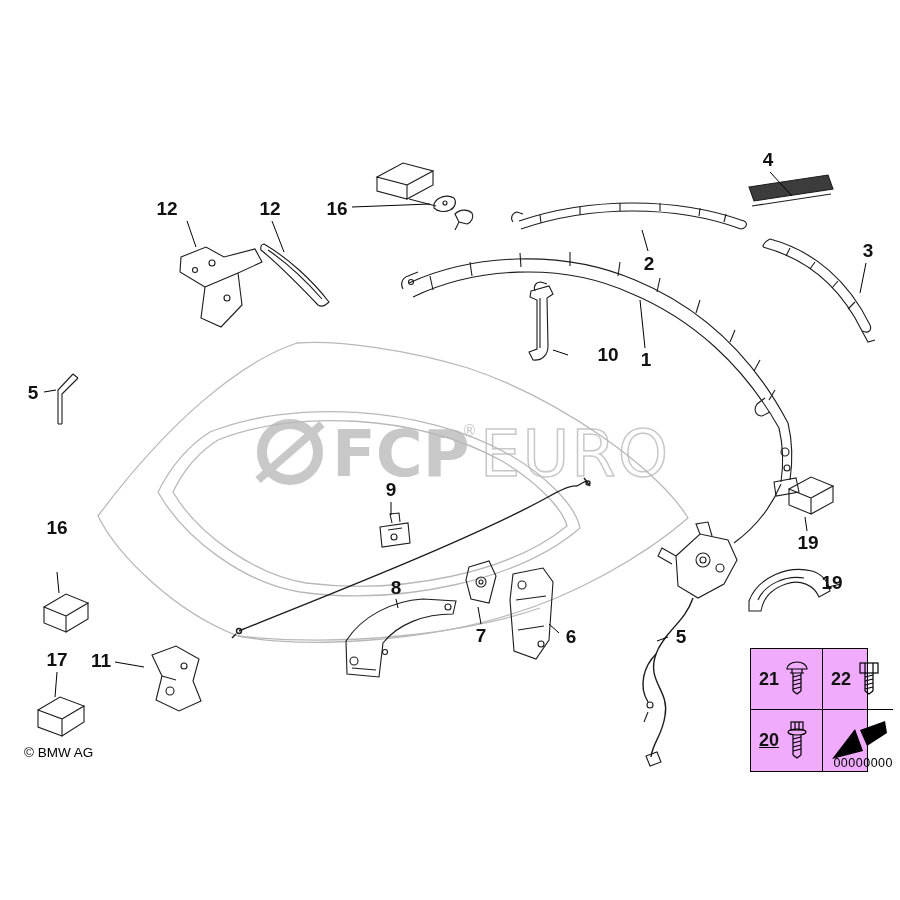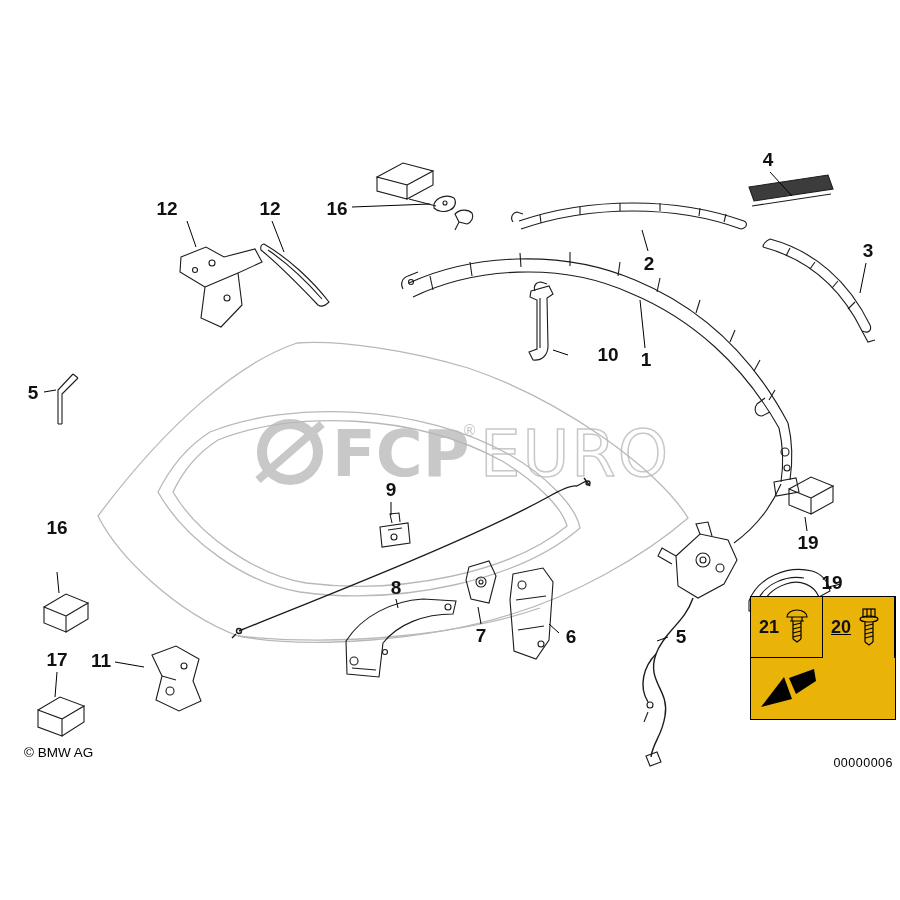"21" .ref-table { background: #eab308 -> #f0abfc; top: 596px -> 648px; width: 146px -> 118px }
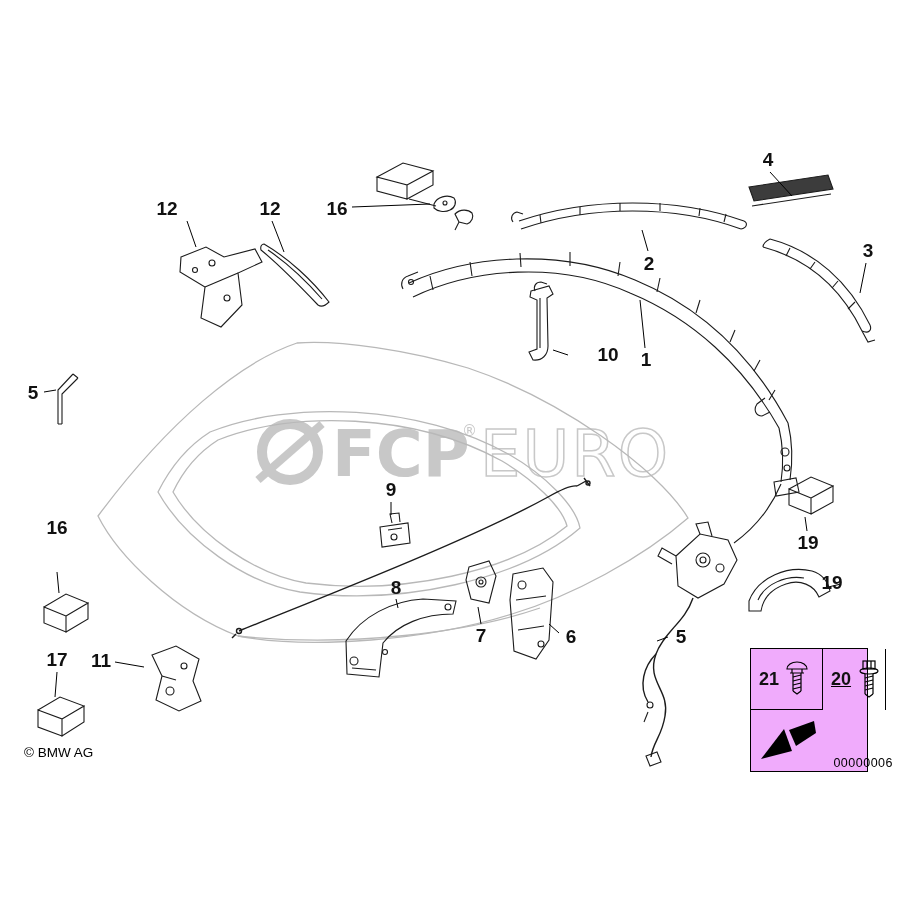"22" div.rt-cell { html: none -> <div> <span>22</span> <svg> <rect></rect> <path></path> <path></path> <path></path> </svg> </div> }
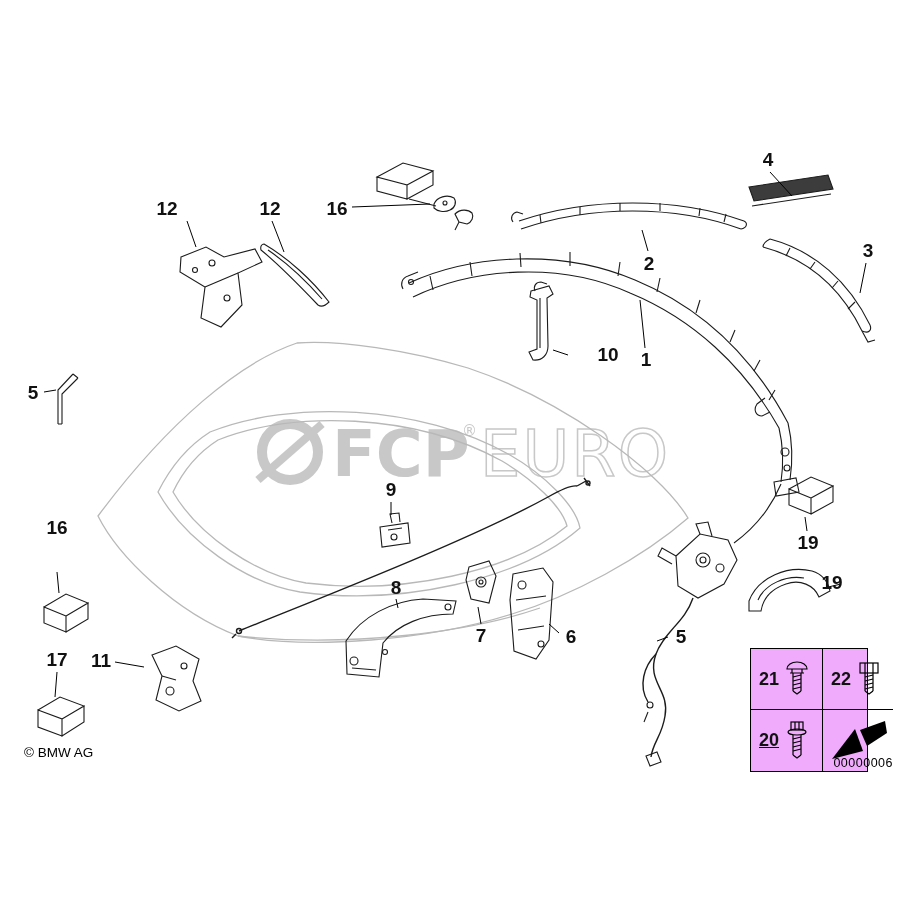"00000006" div.part-number { text: 00000006 -> 00000000 }
